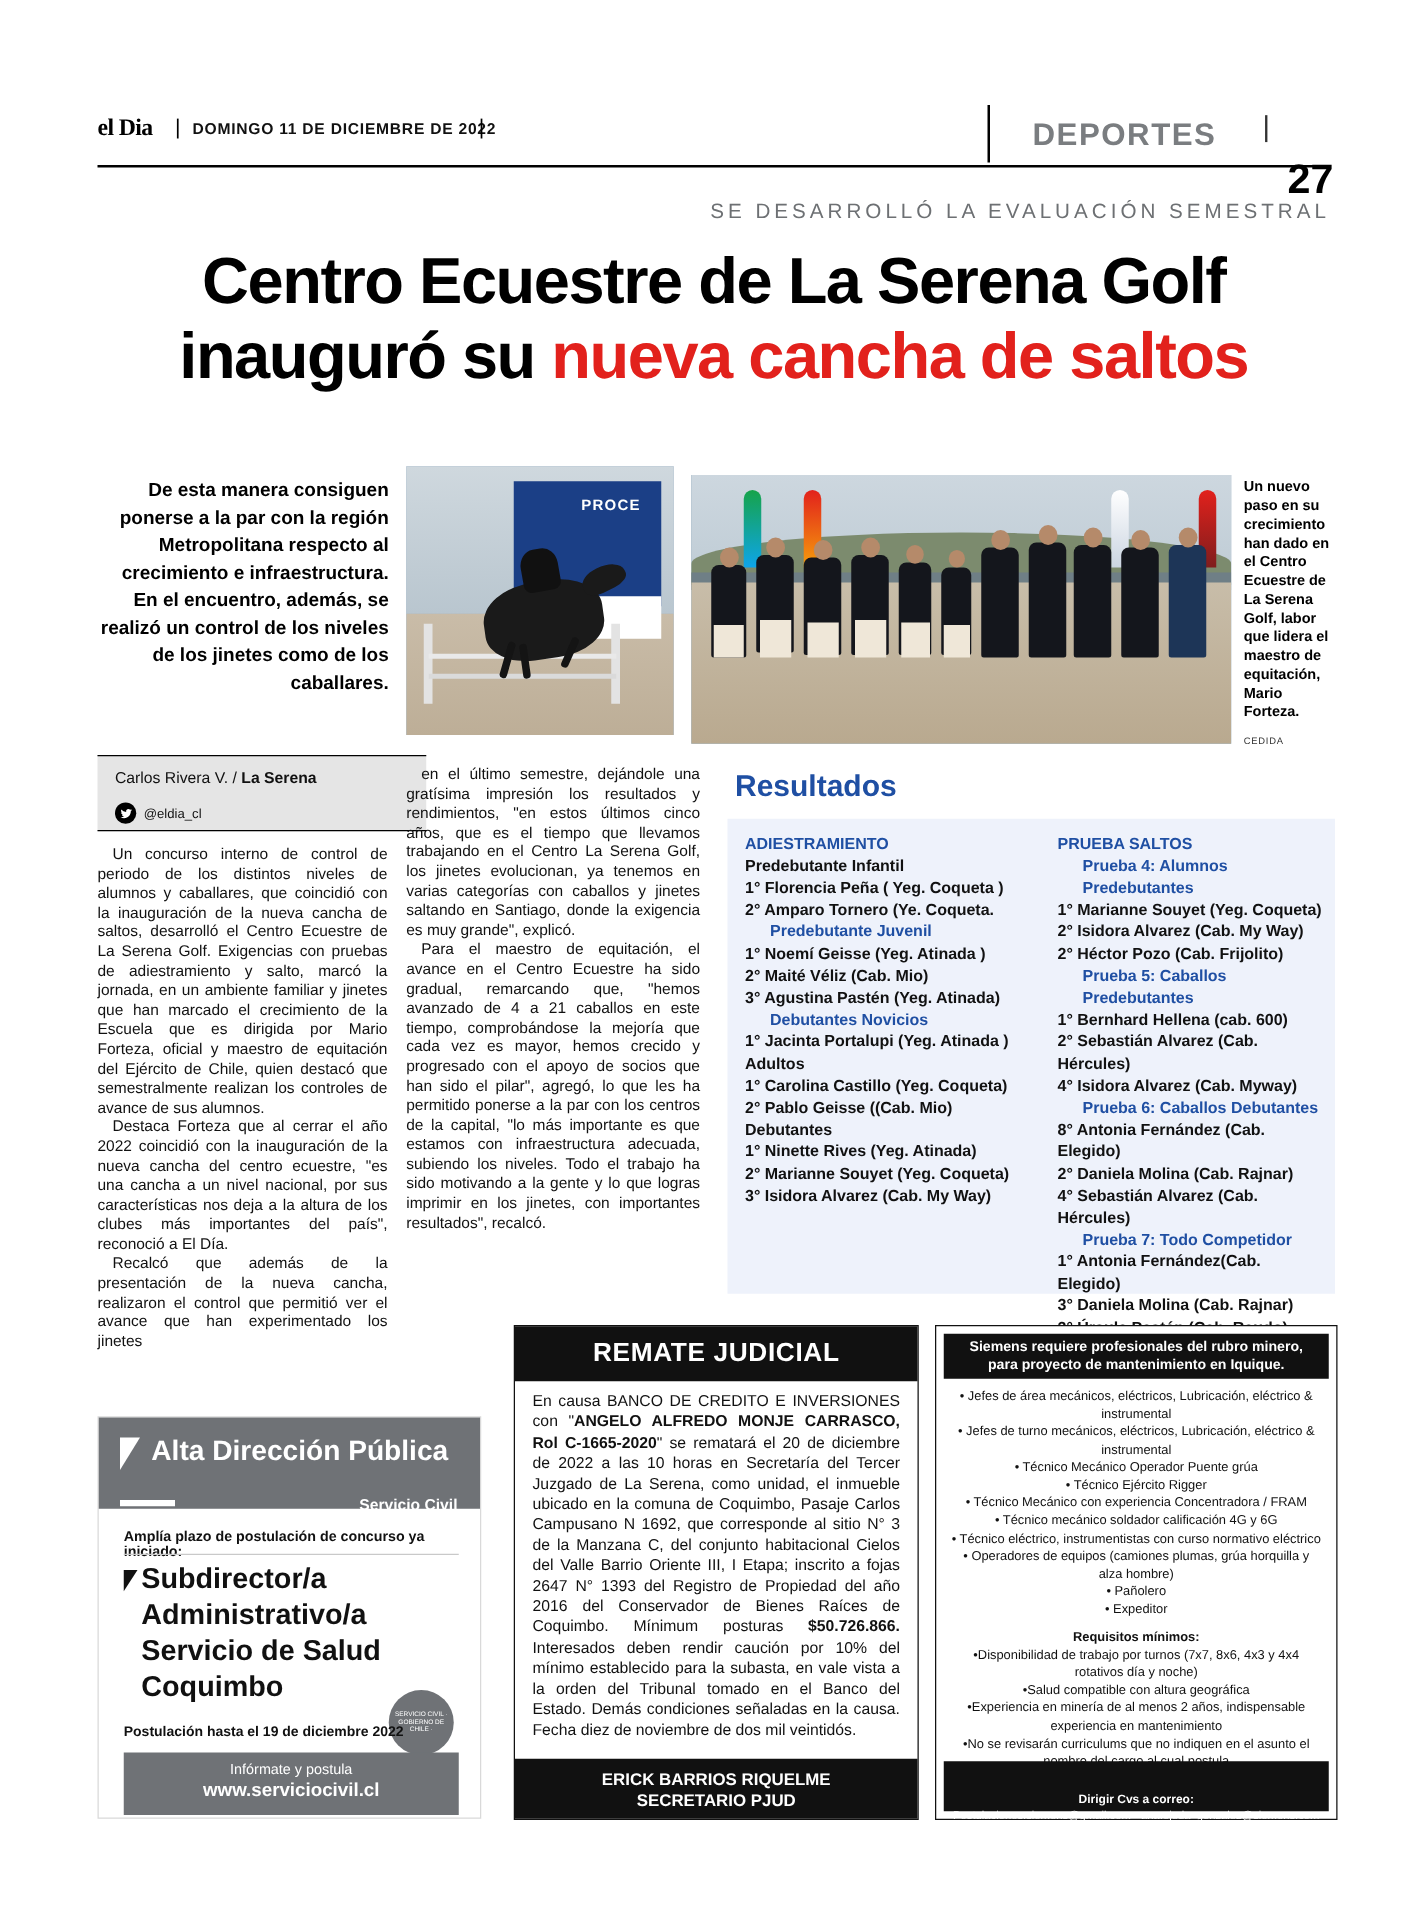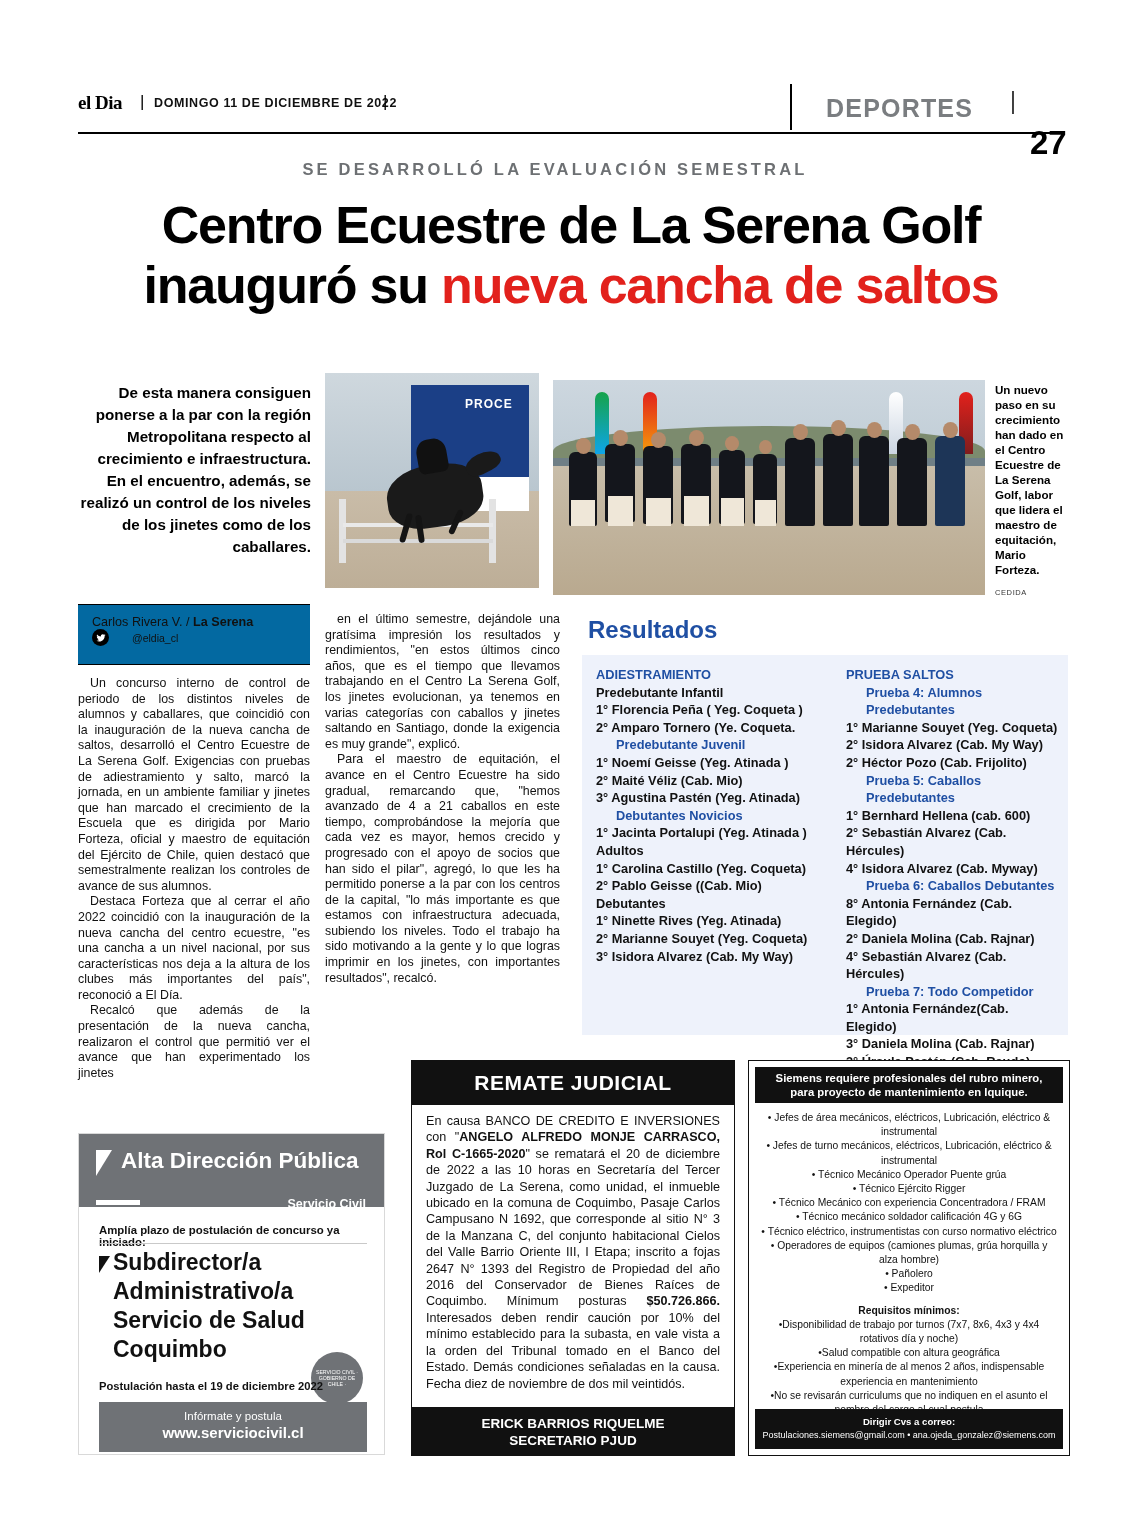"SE DESARROLLÓ LA EVALUACIÓN SEMESTRAL" .kicker { font-weight: 700 -> 400; left: 62px -> 78px; text-align: center -> right }
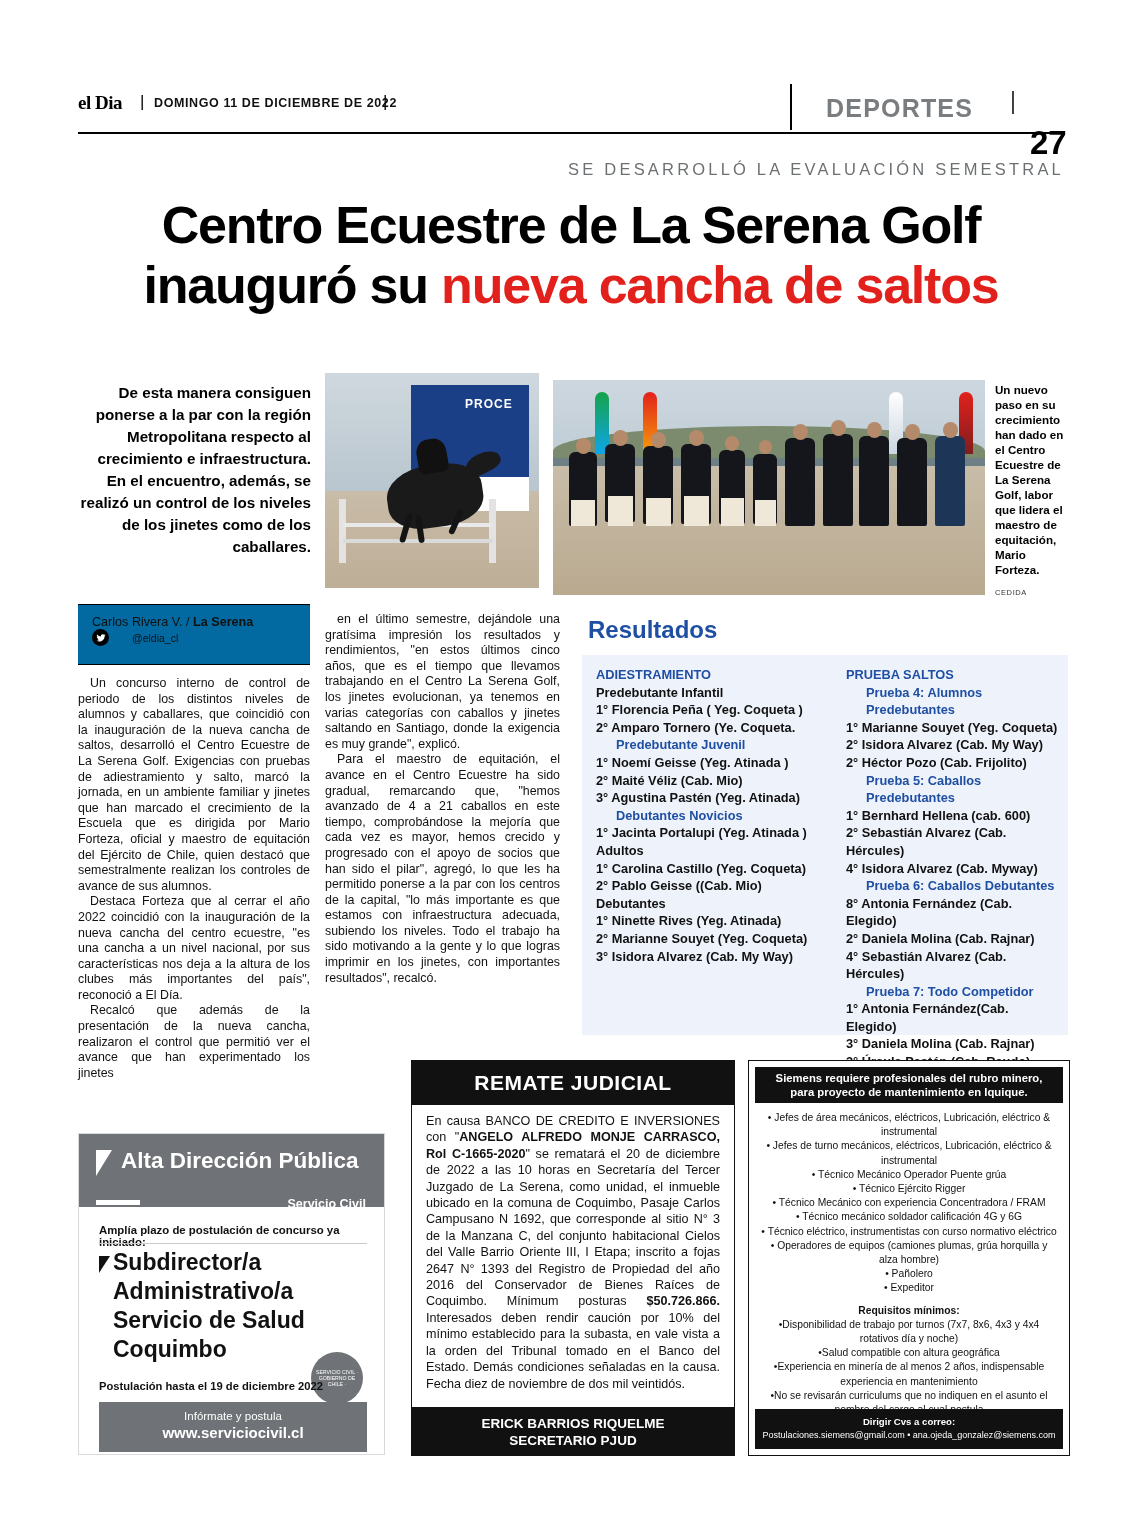"Carlos Rivera V. / La" .bylinebox { background: #0369a1 -> #e5e5e5; width: 232px -> 263px }
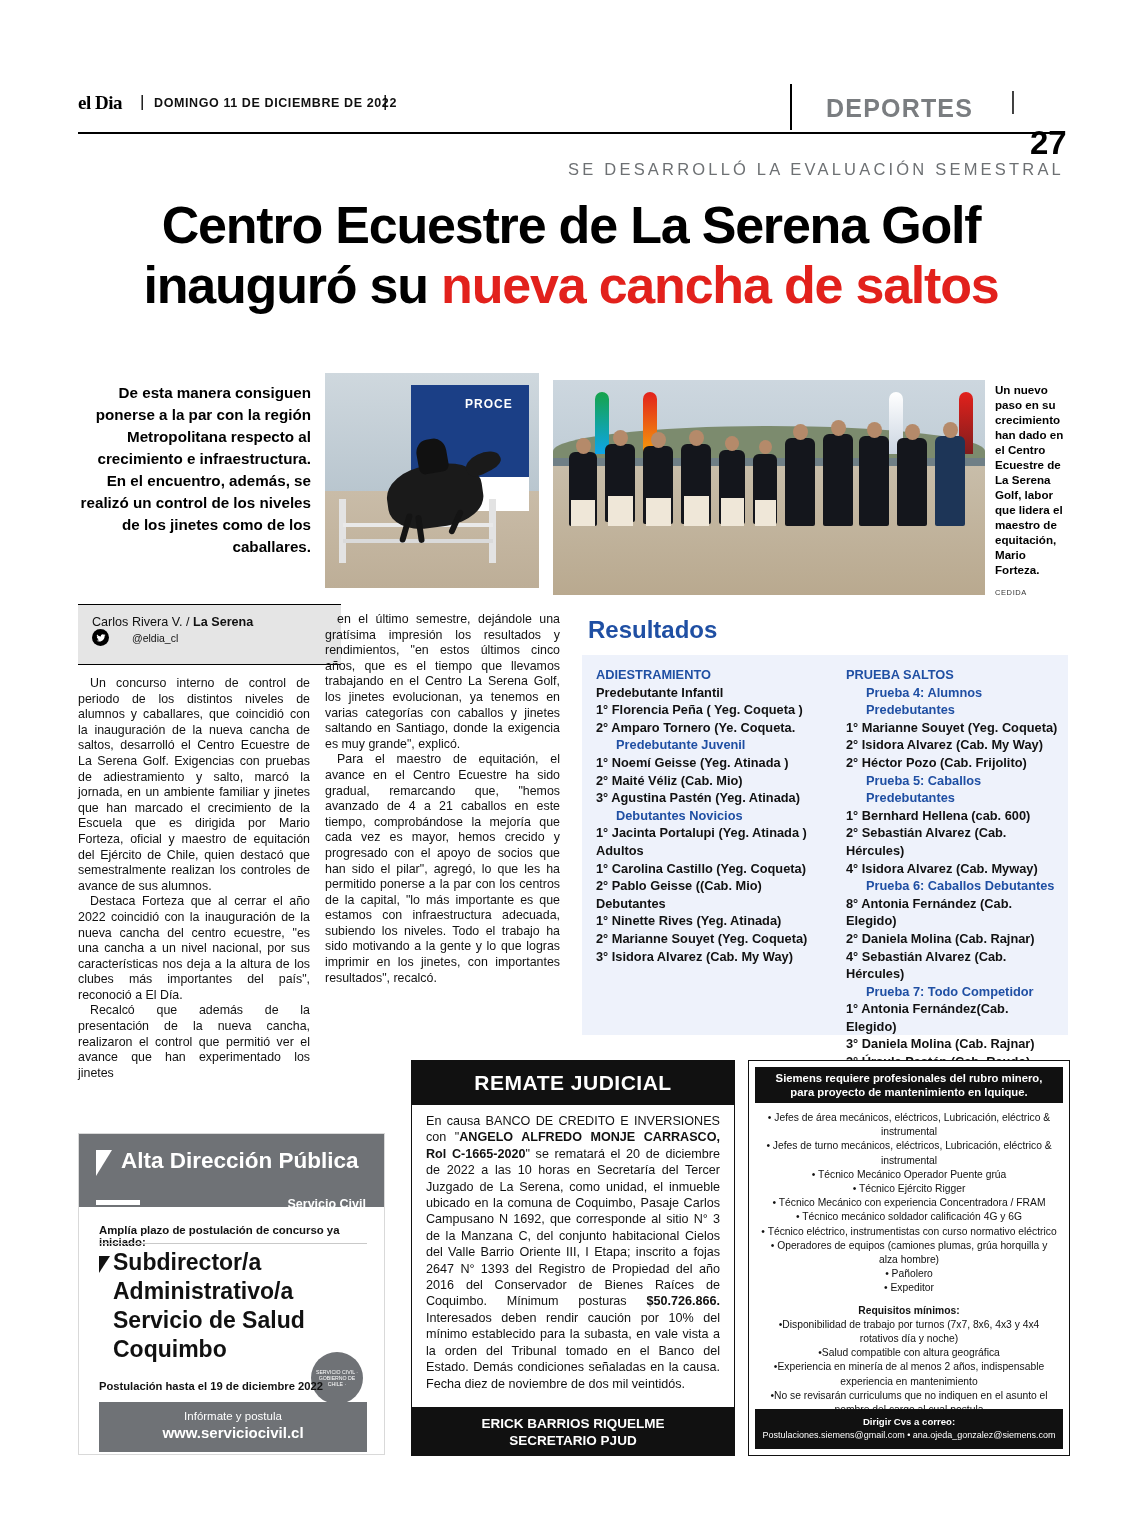"@eldia_cl" .twitter-row { gap: 23px -> 6px; top: 24px -> 37px }
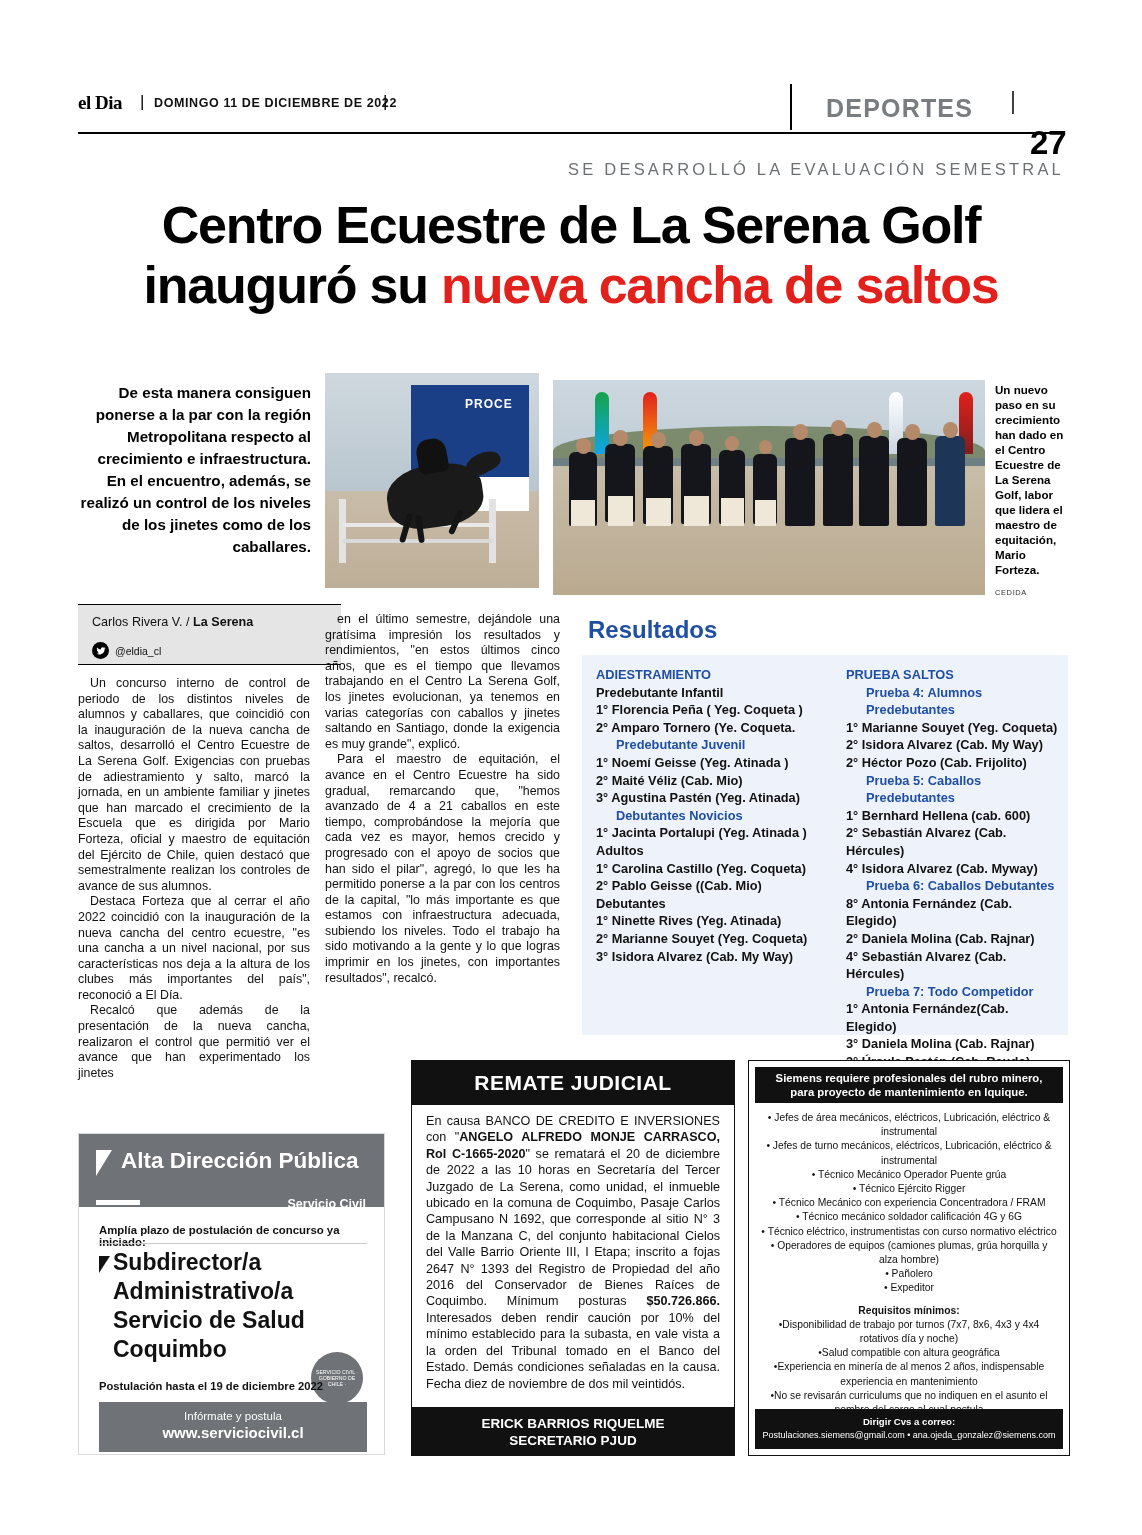"Dirigir Cvs a correo:" .sm-ft { padding-top: 6px -> 24px }
